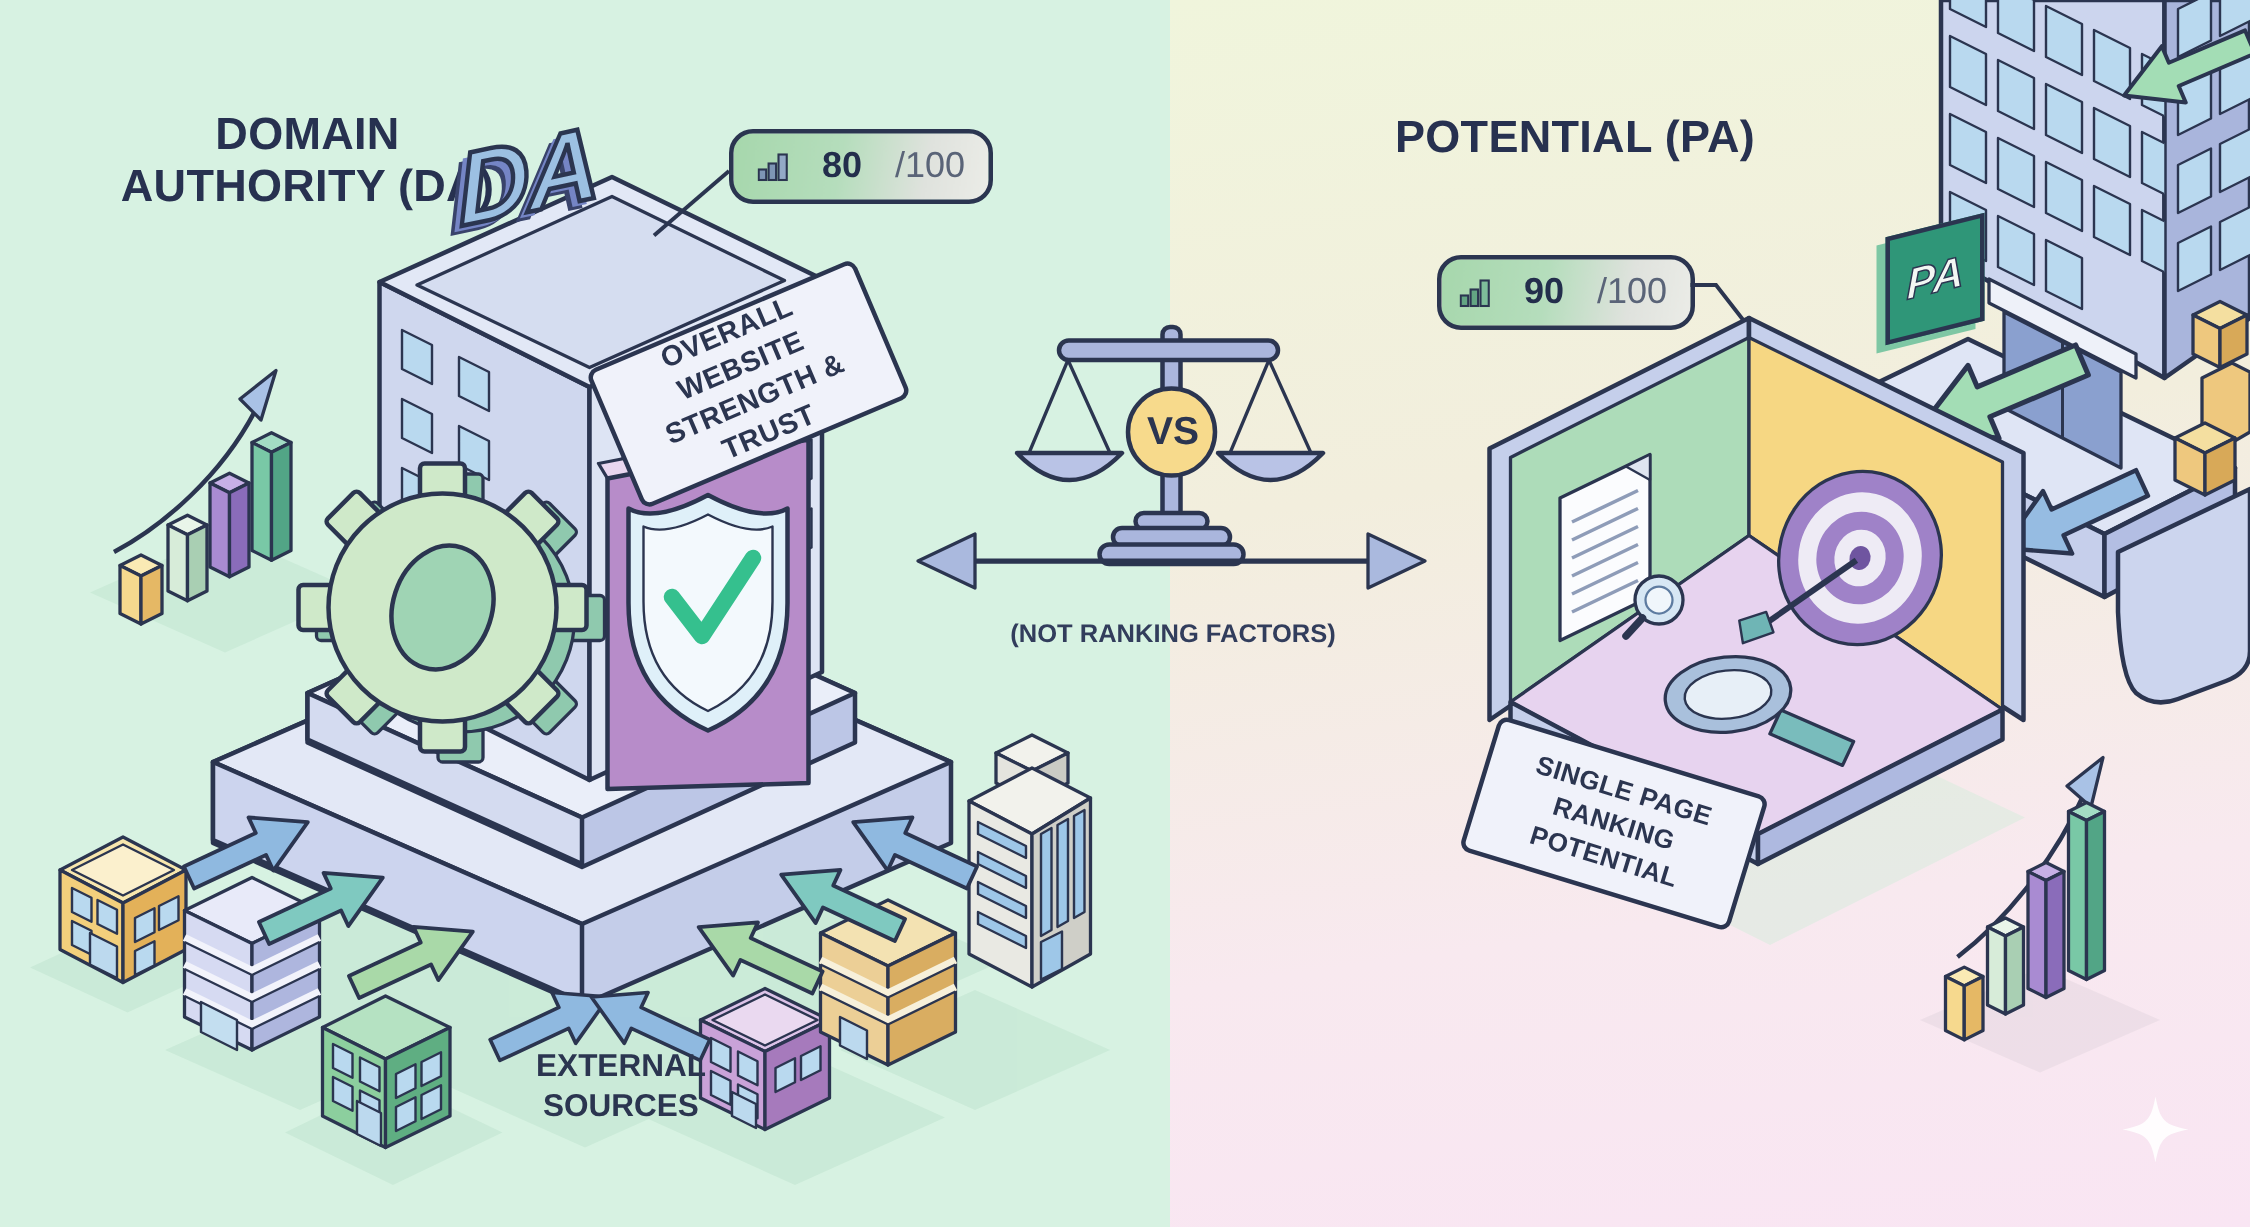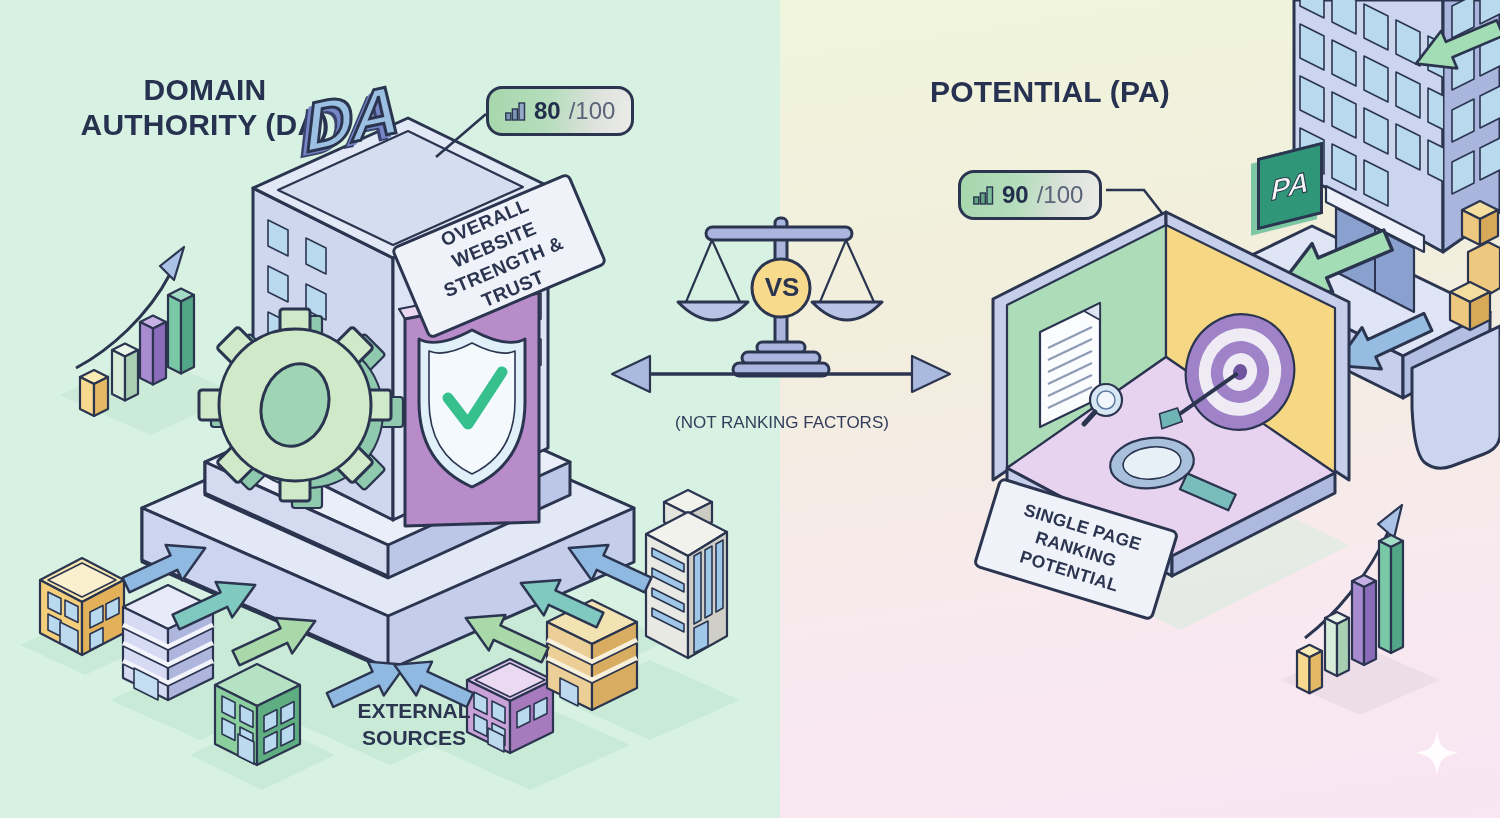"80" .badge { gap: 8px -> 22px }
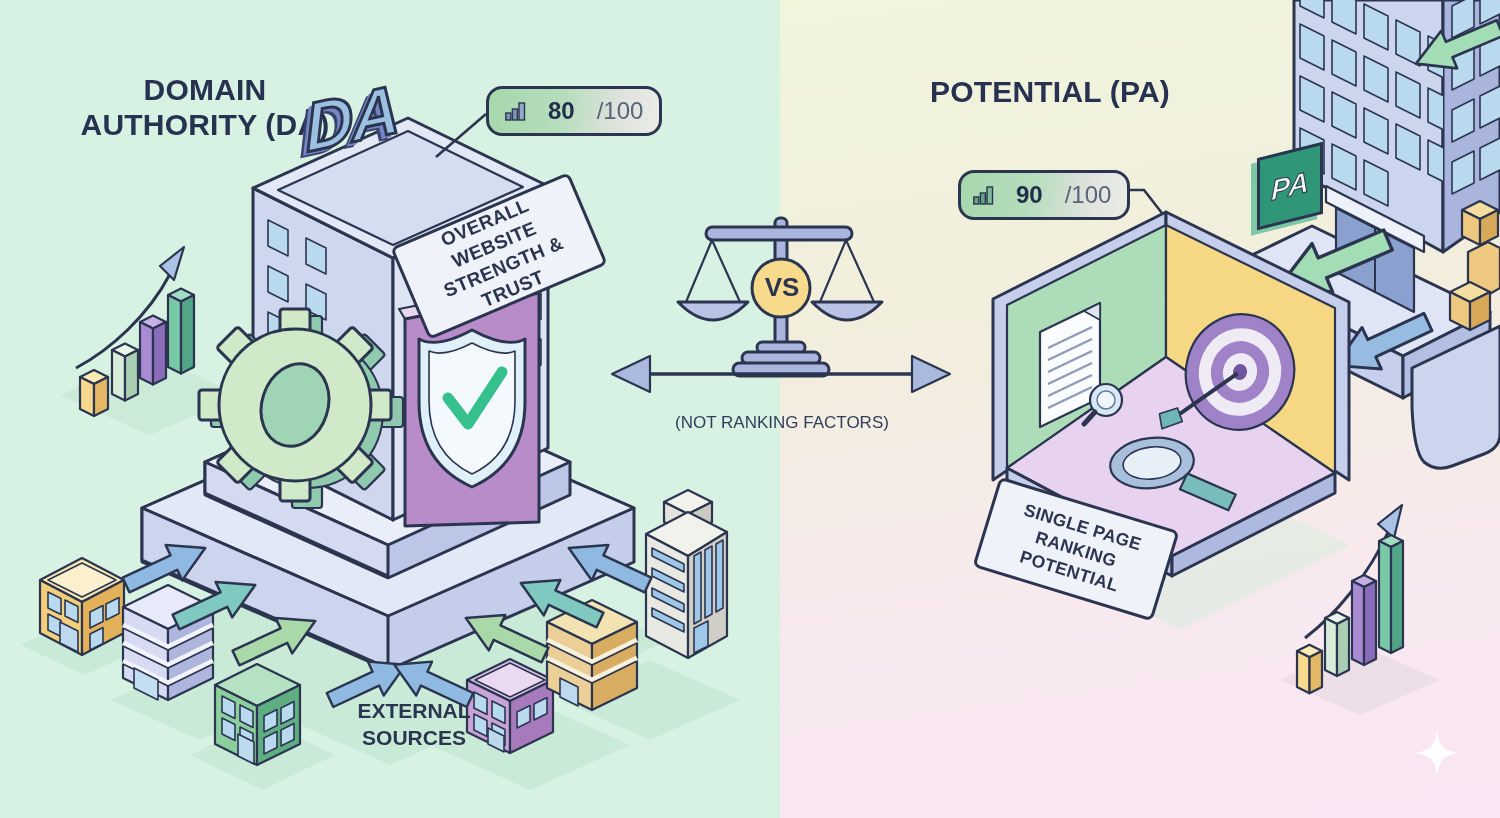"(NOT RANKING FACTORS)" .c-sub { font-weight: 400 -> 700 }
